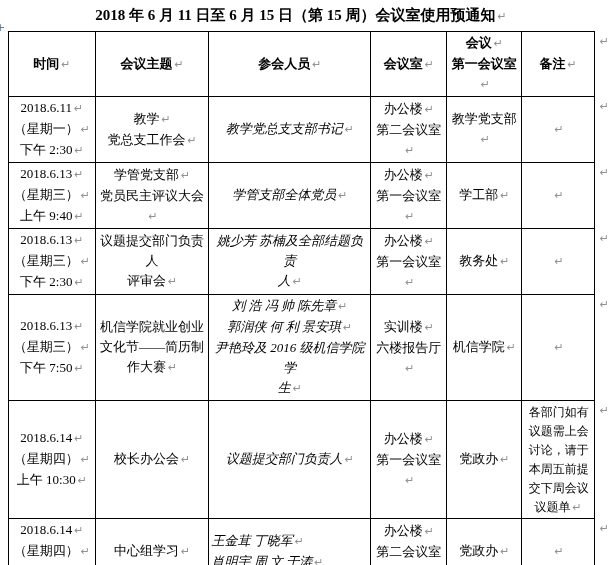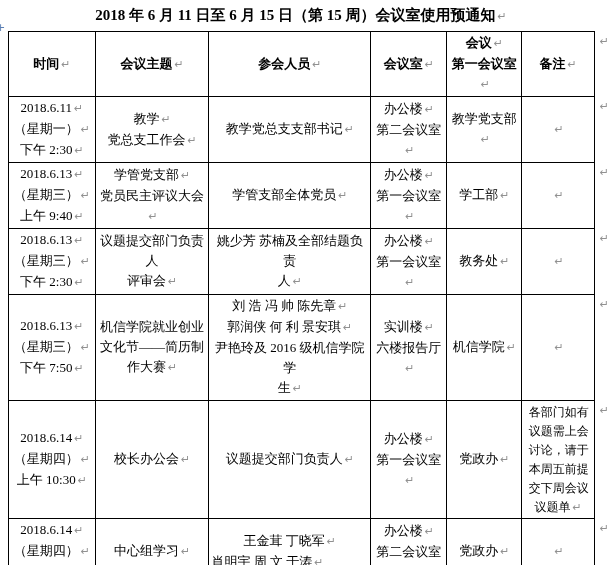"教学党总支支部书记 ↵" .cell-participants { font-style: none -> italic }
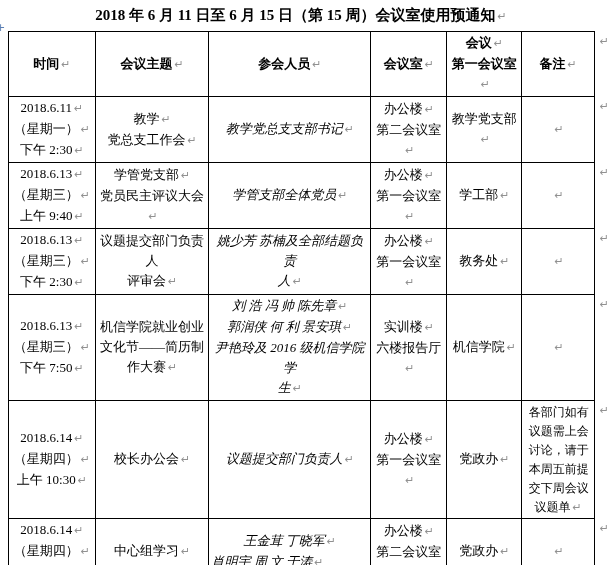"王金茸 丁晓军 ↵" .ta-mixed .para:first-child .line { text-align: center -> none }
